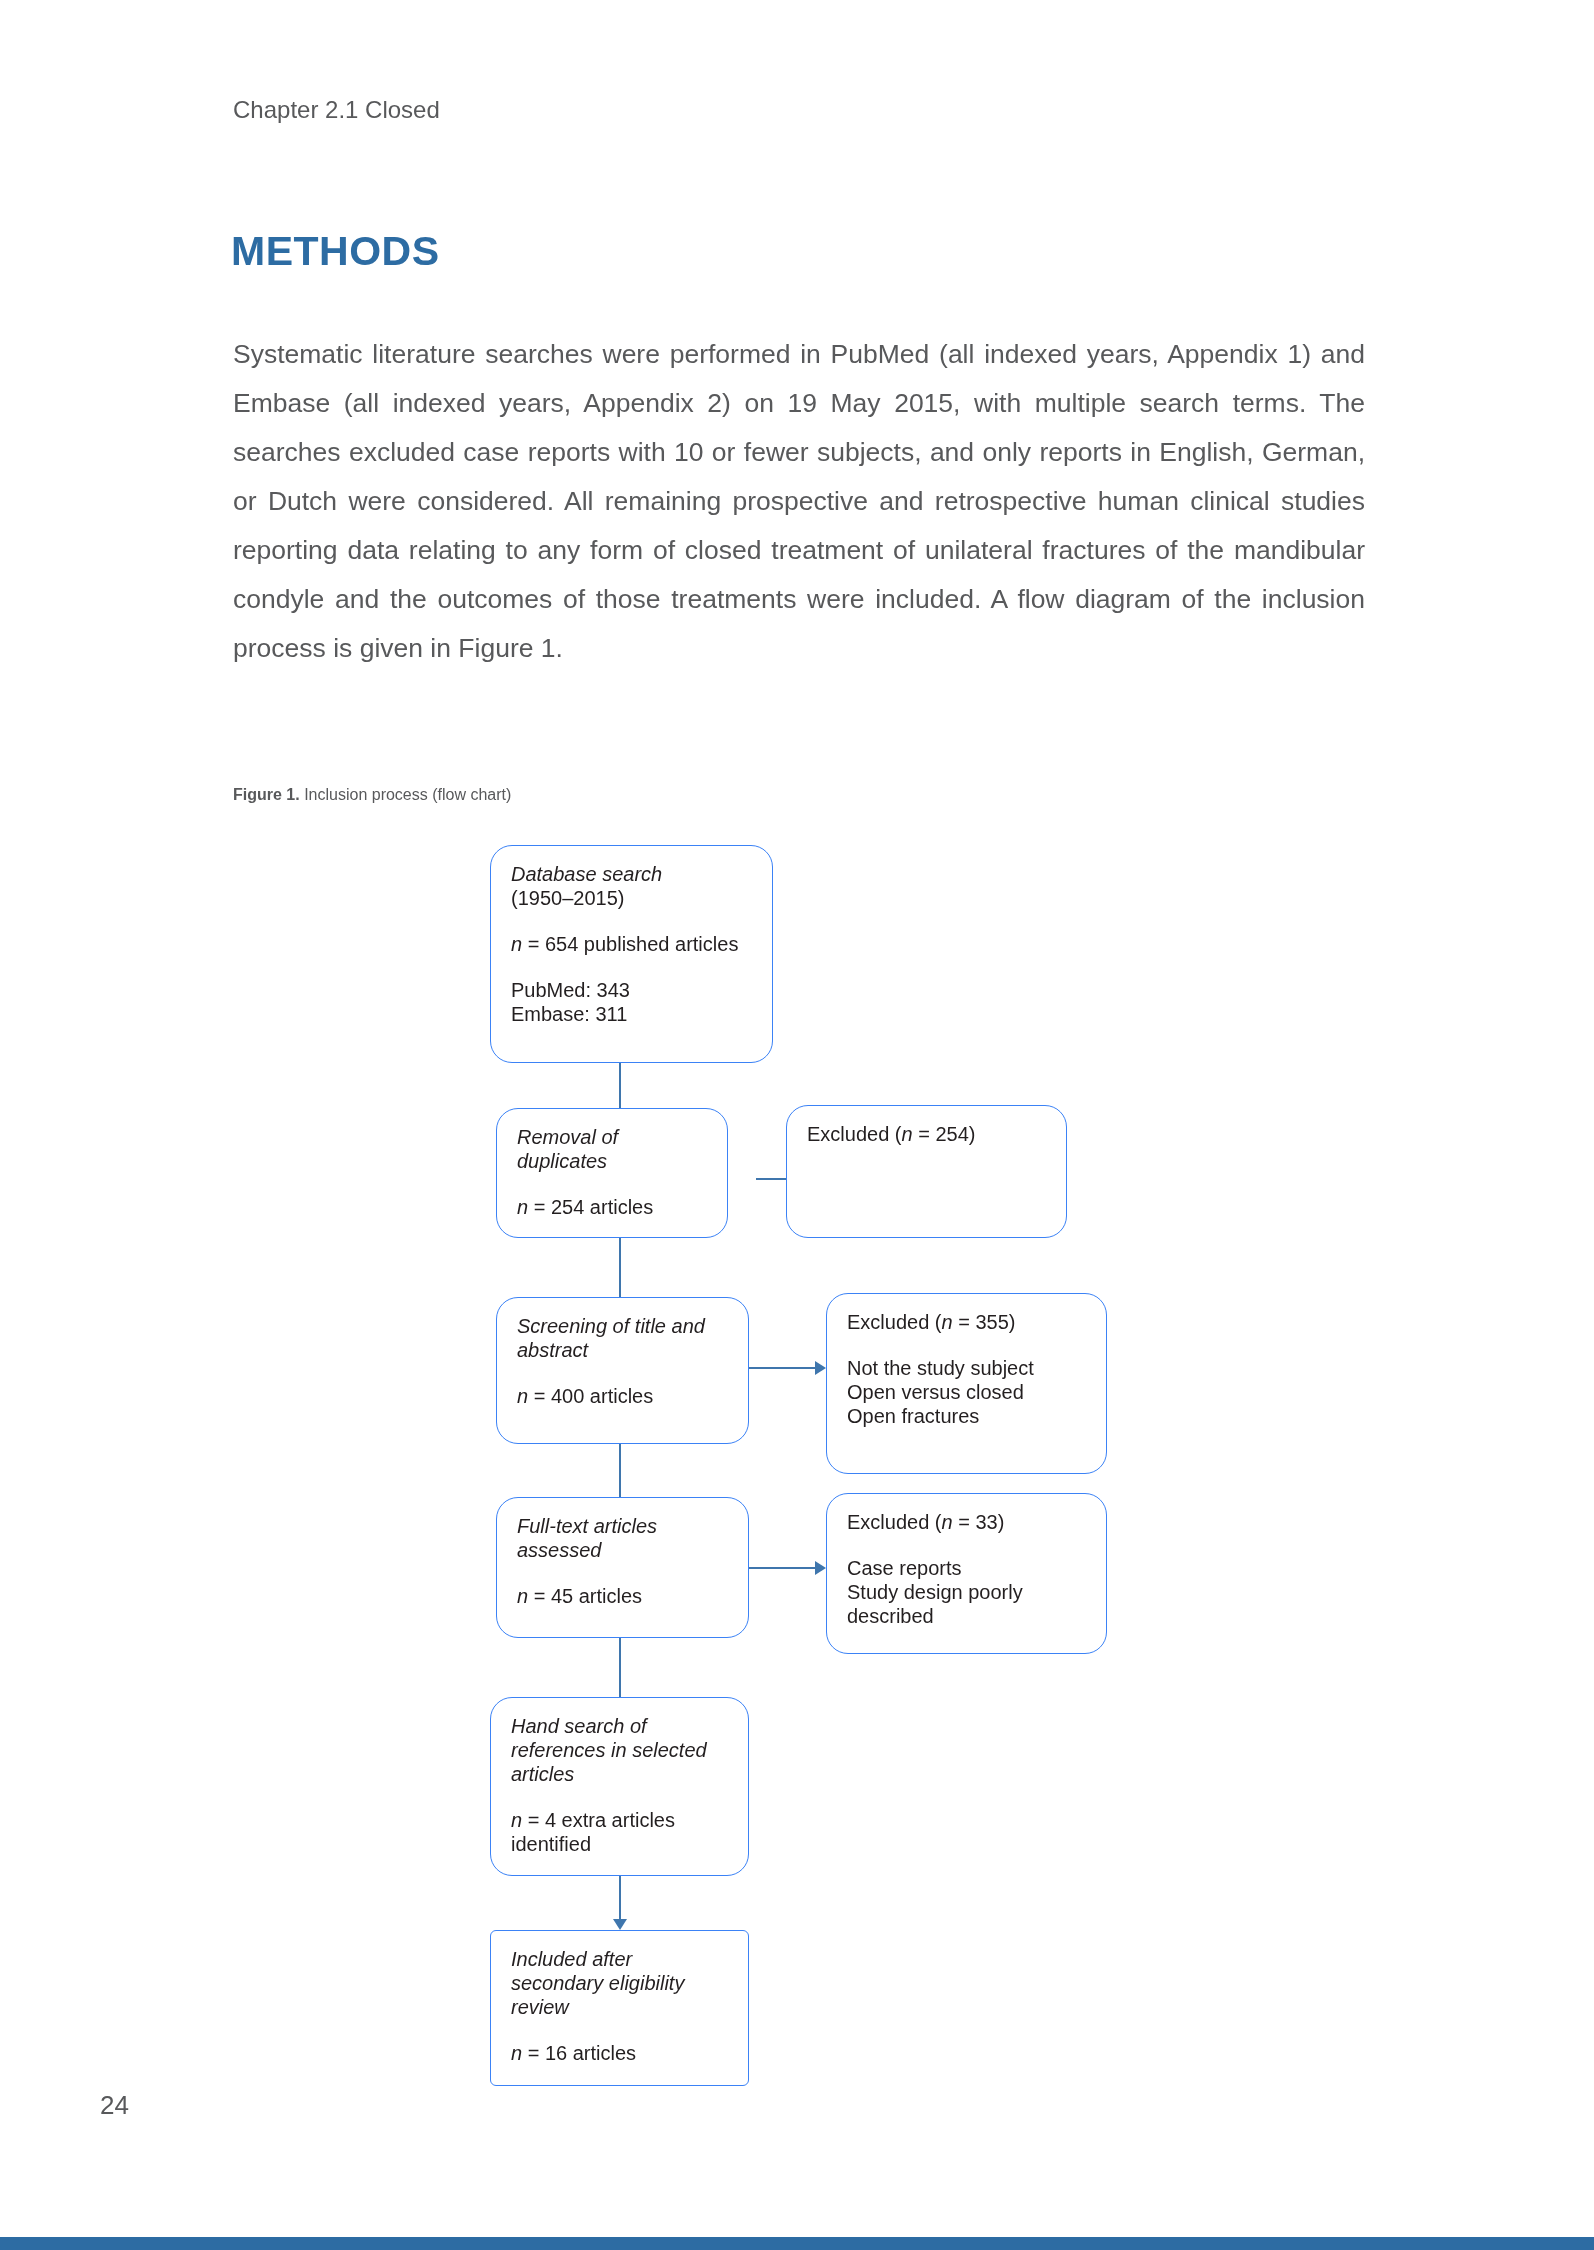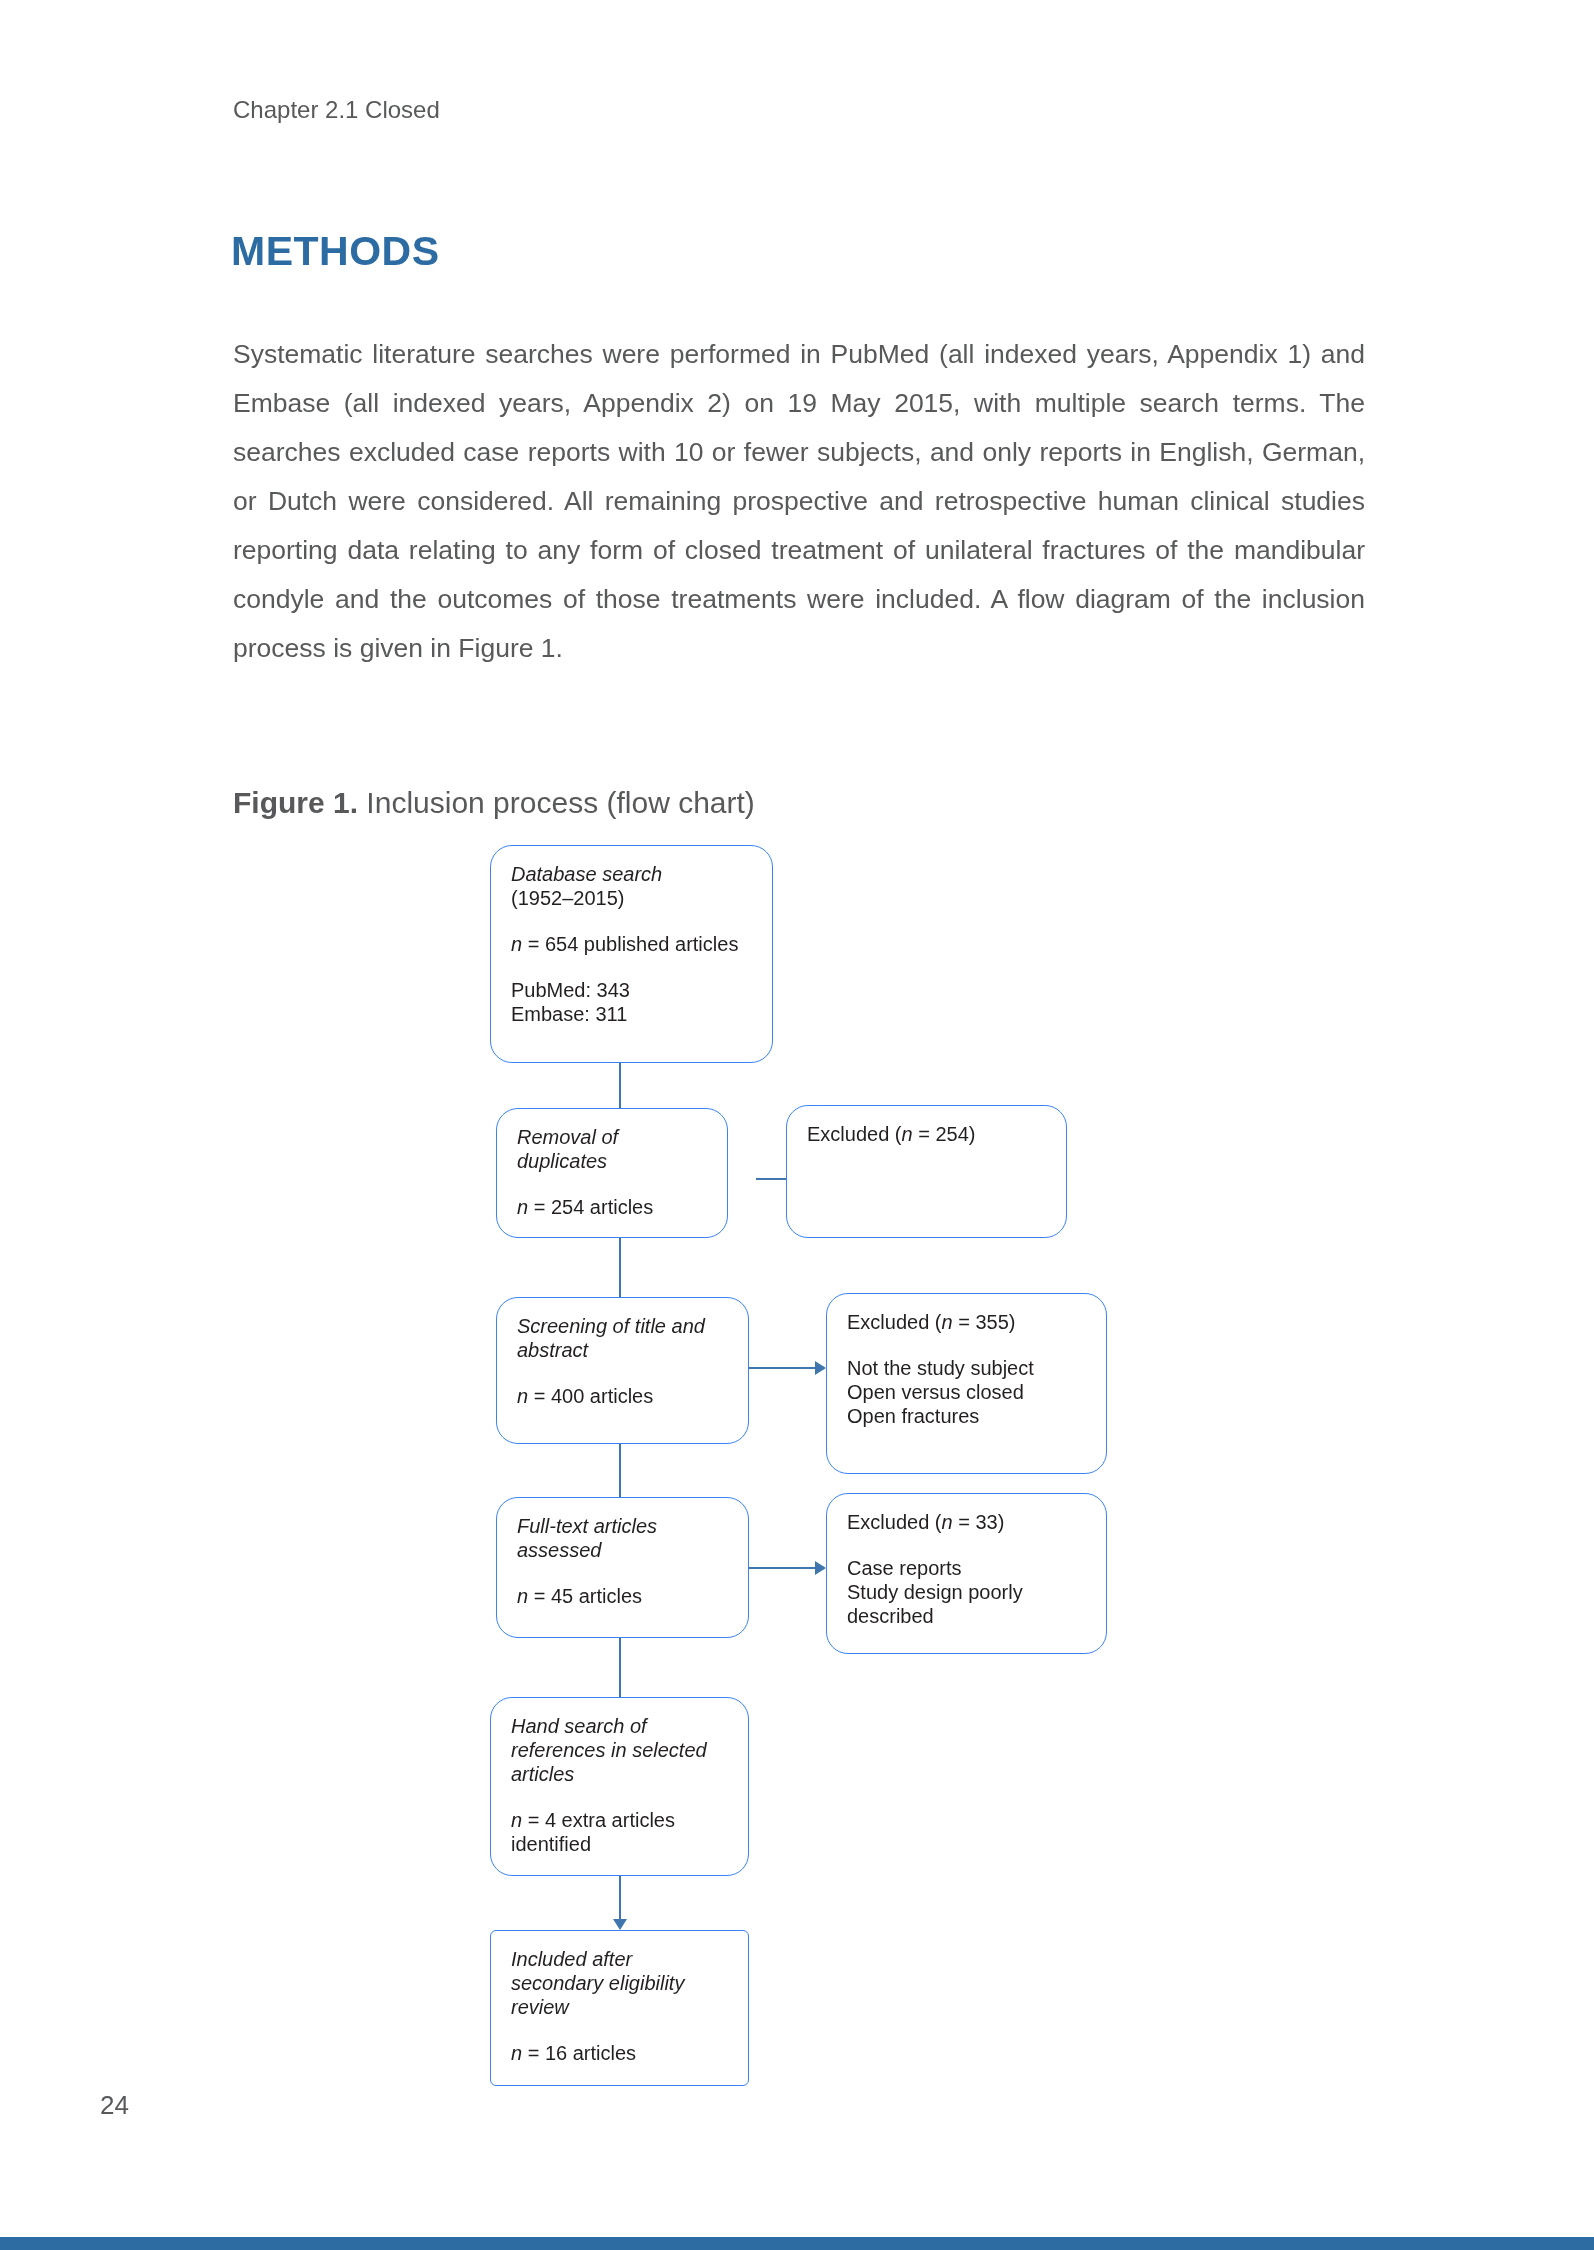"Figure 1. Inclusion process (flow" .fig-caption { font-size: 30px -> 16px }
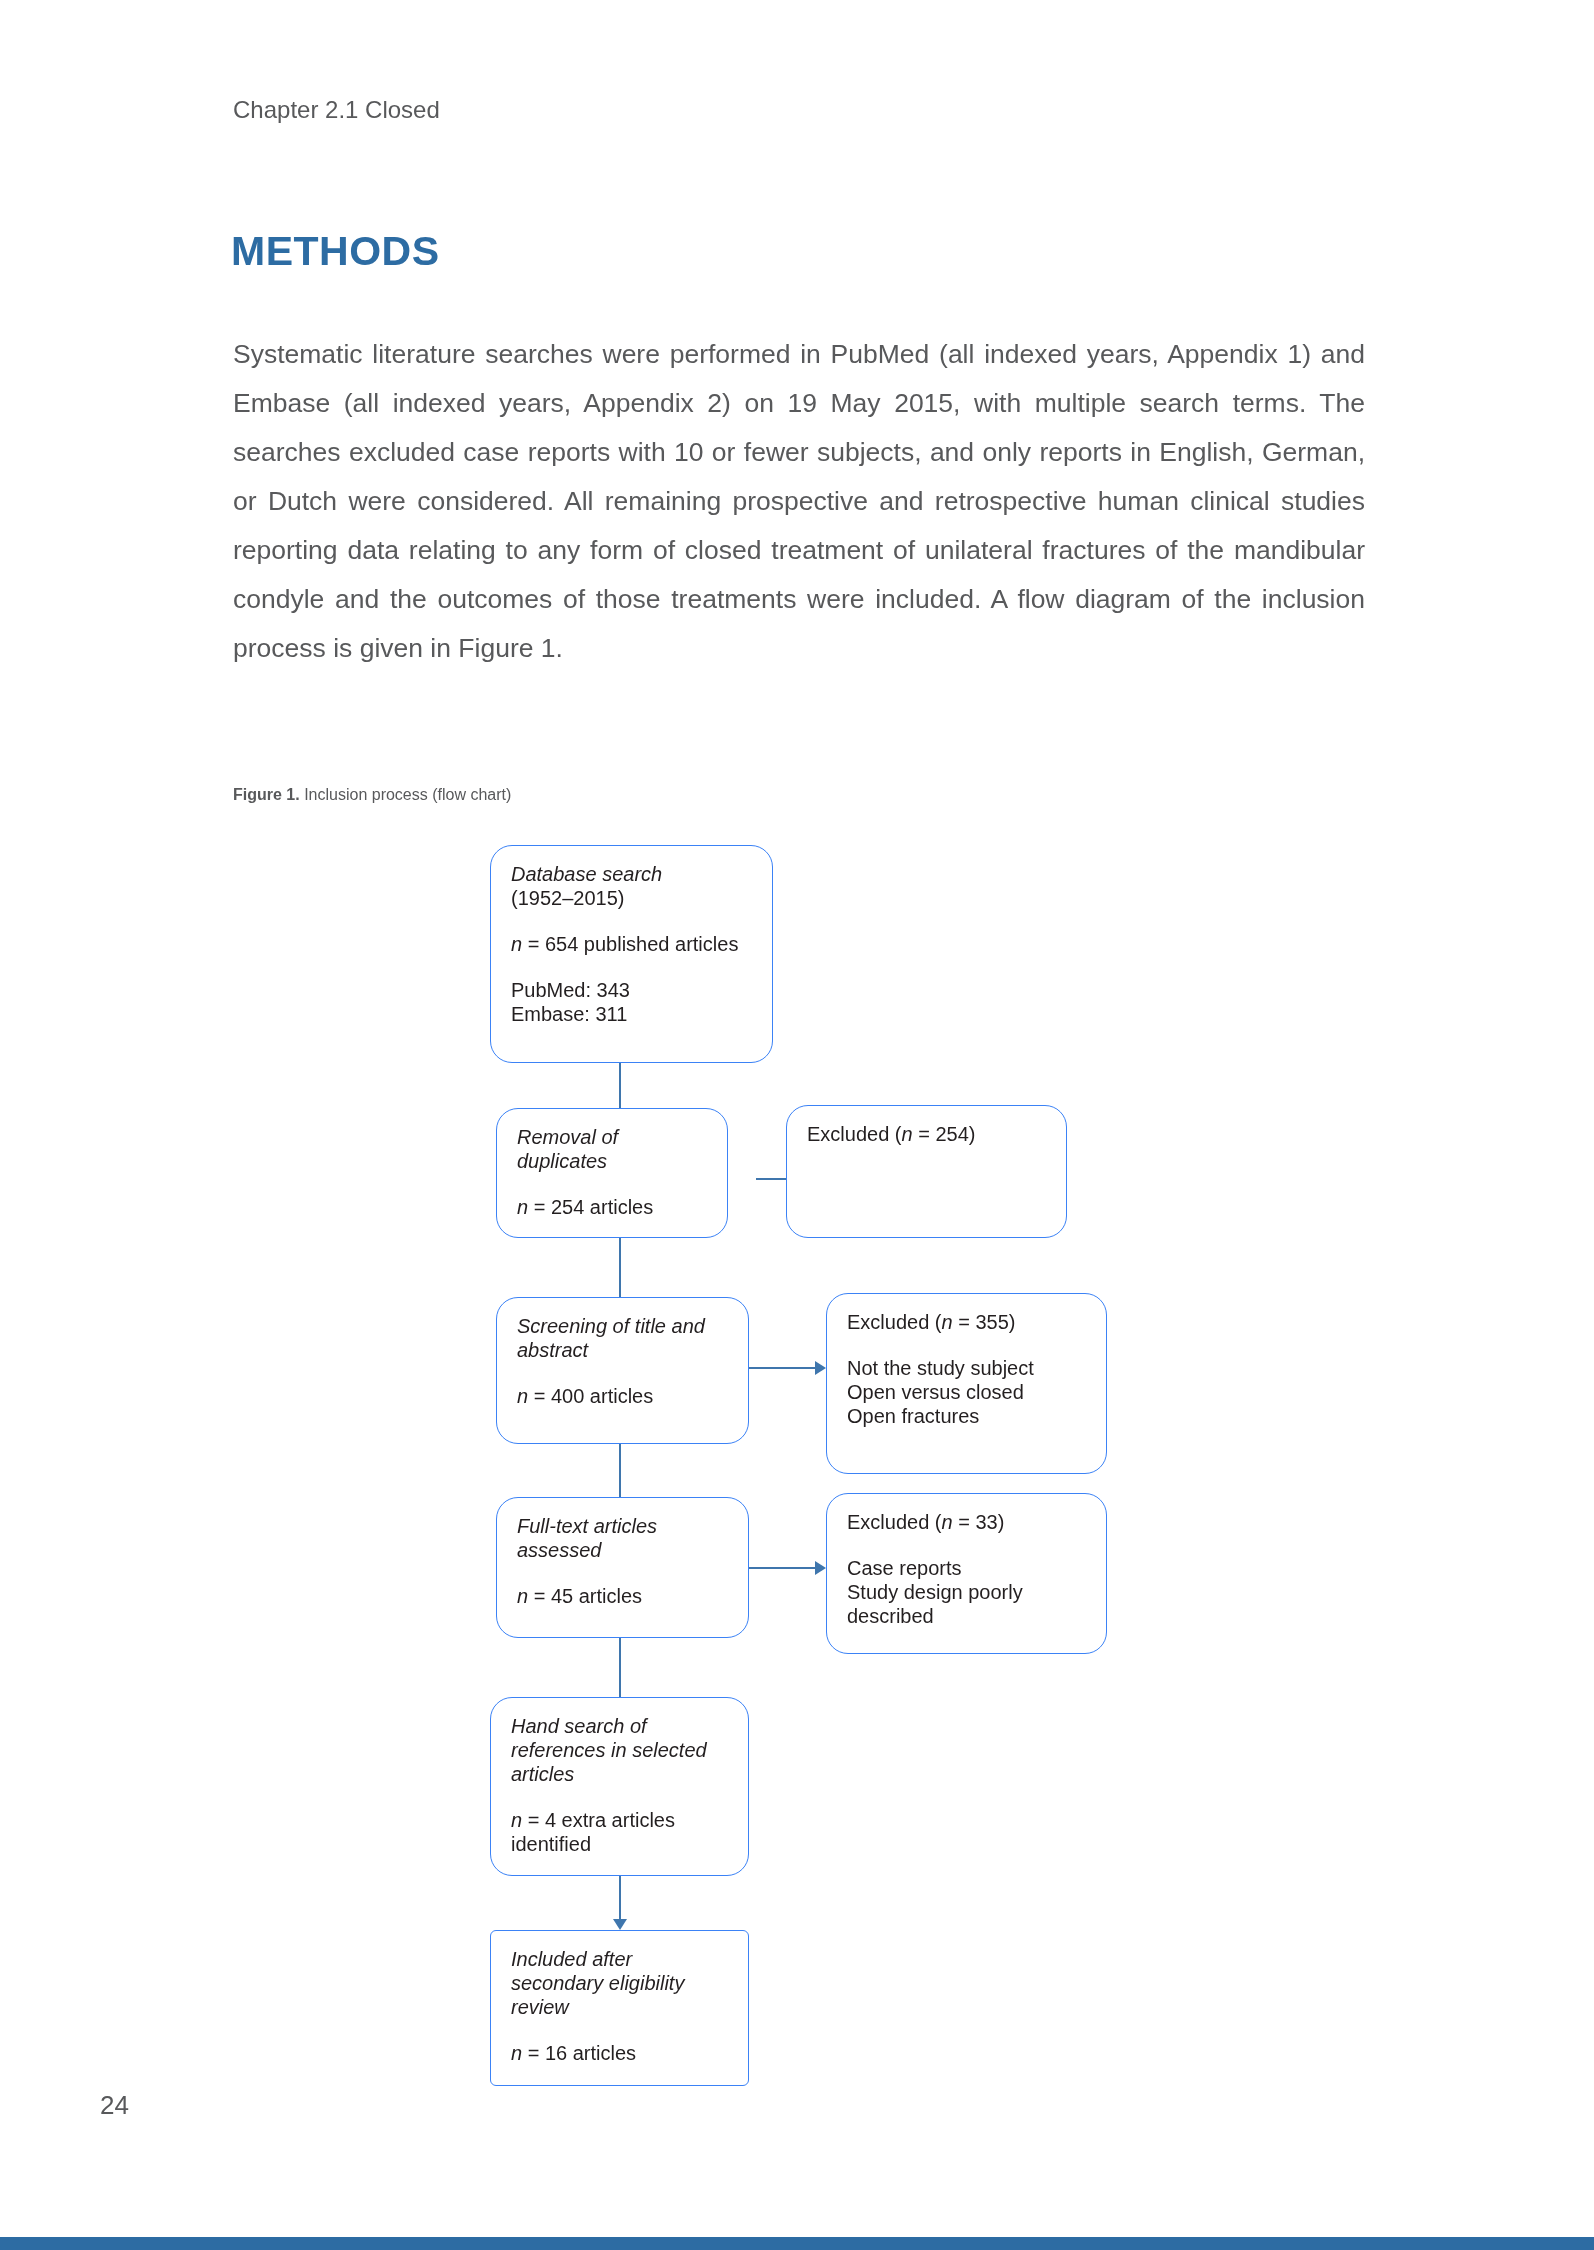"(1952–2015)" div.fline { text: 1952 -> 1950 }
